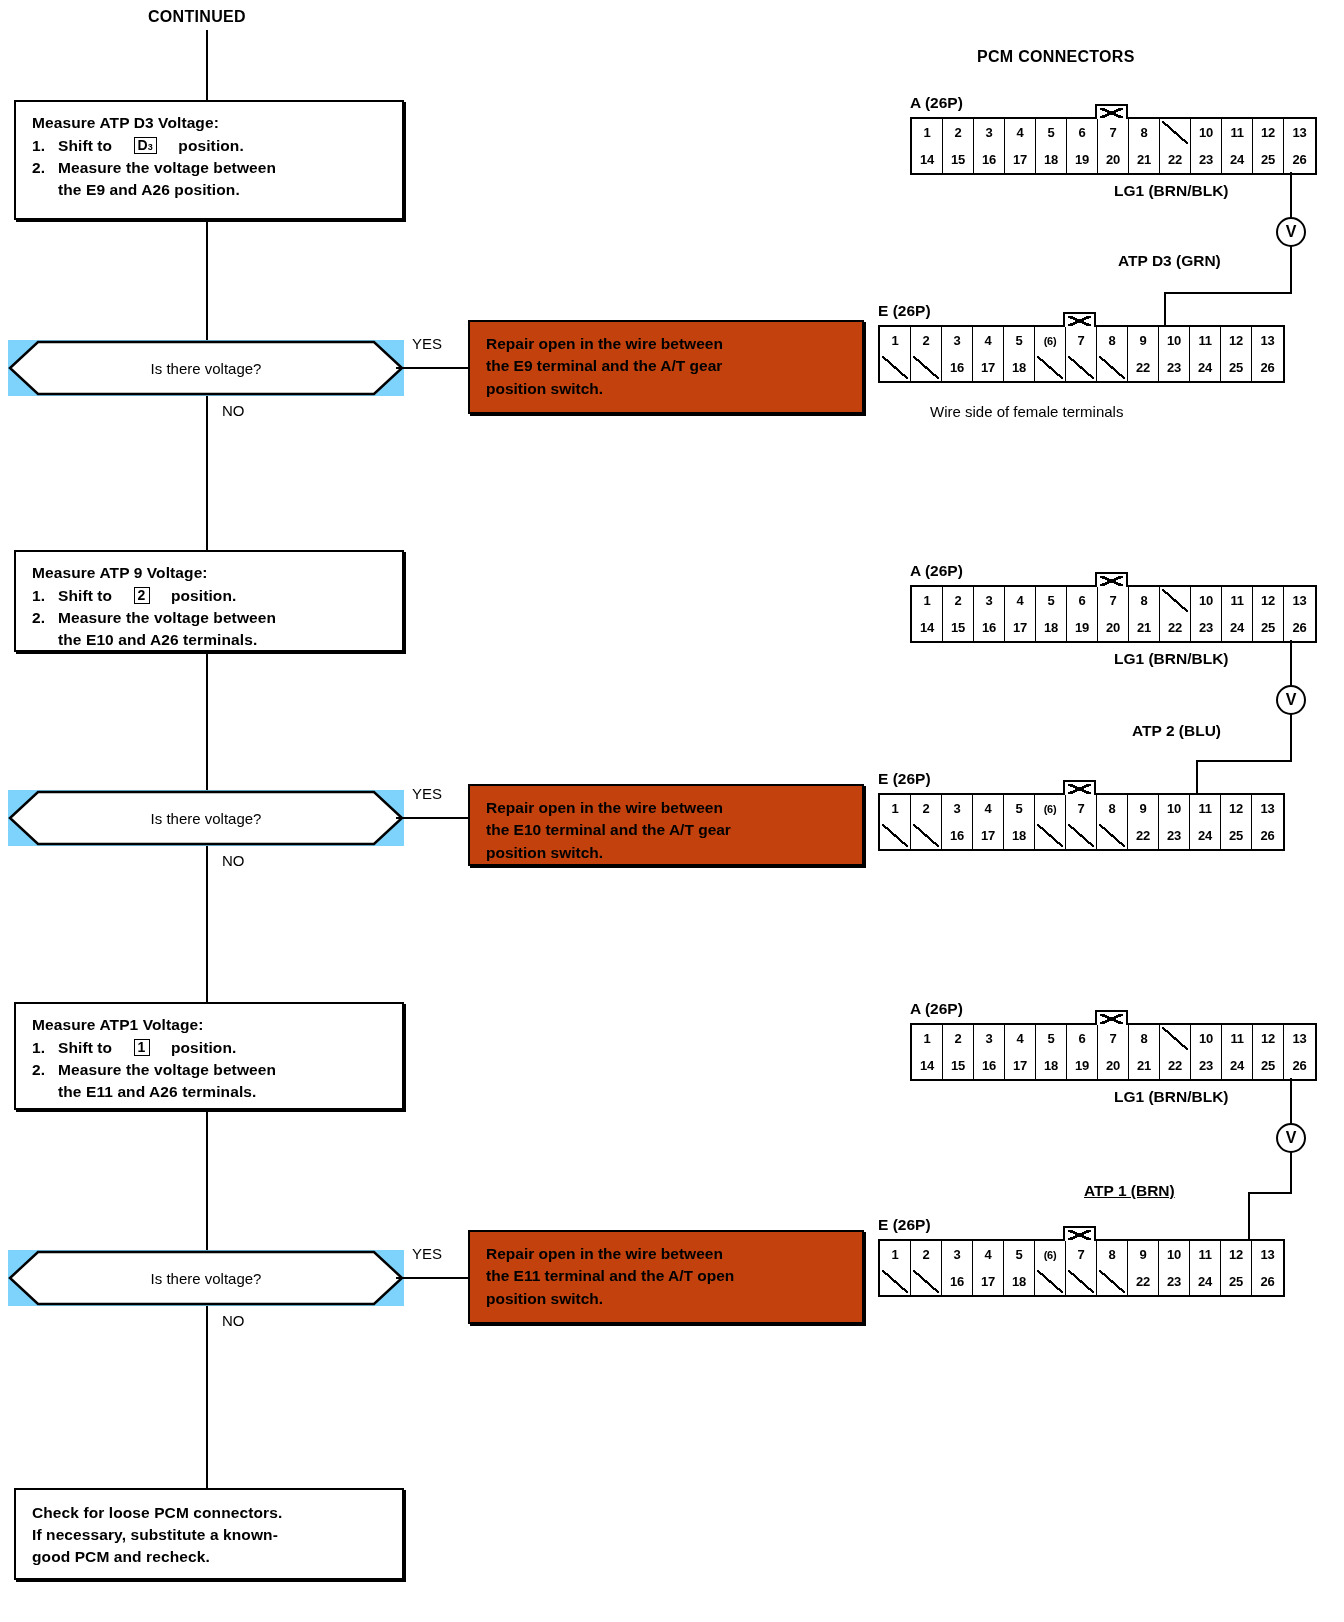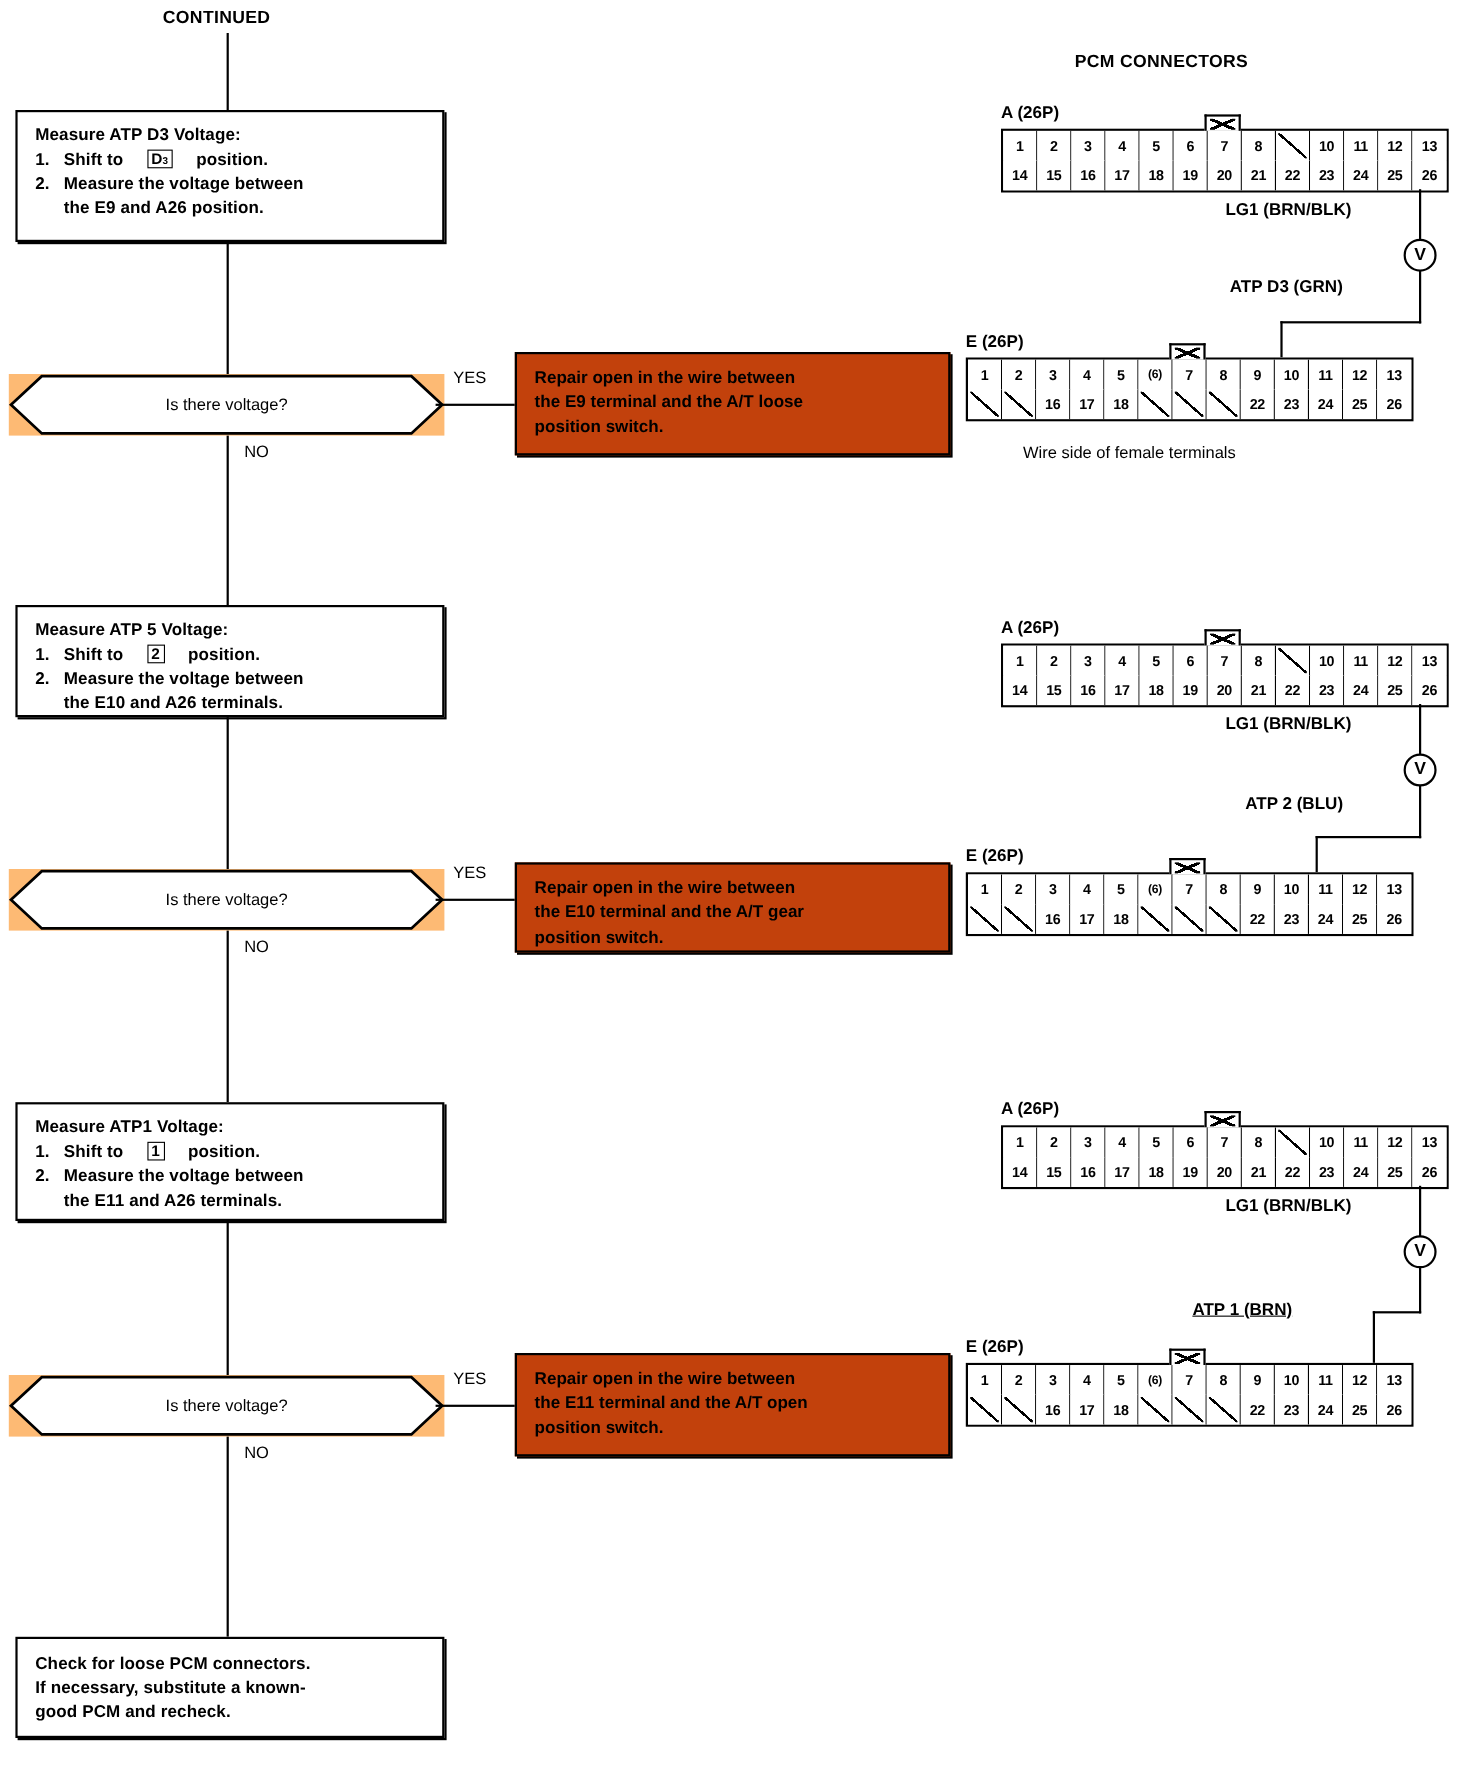"Is there voltage?" .hex { background: #fdba74 -> #7dd3fc }
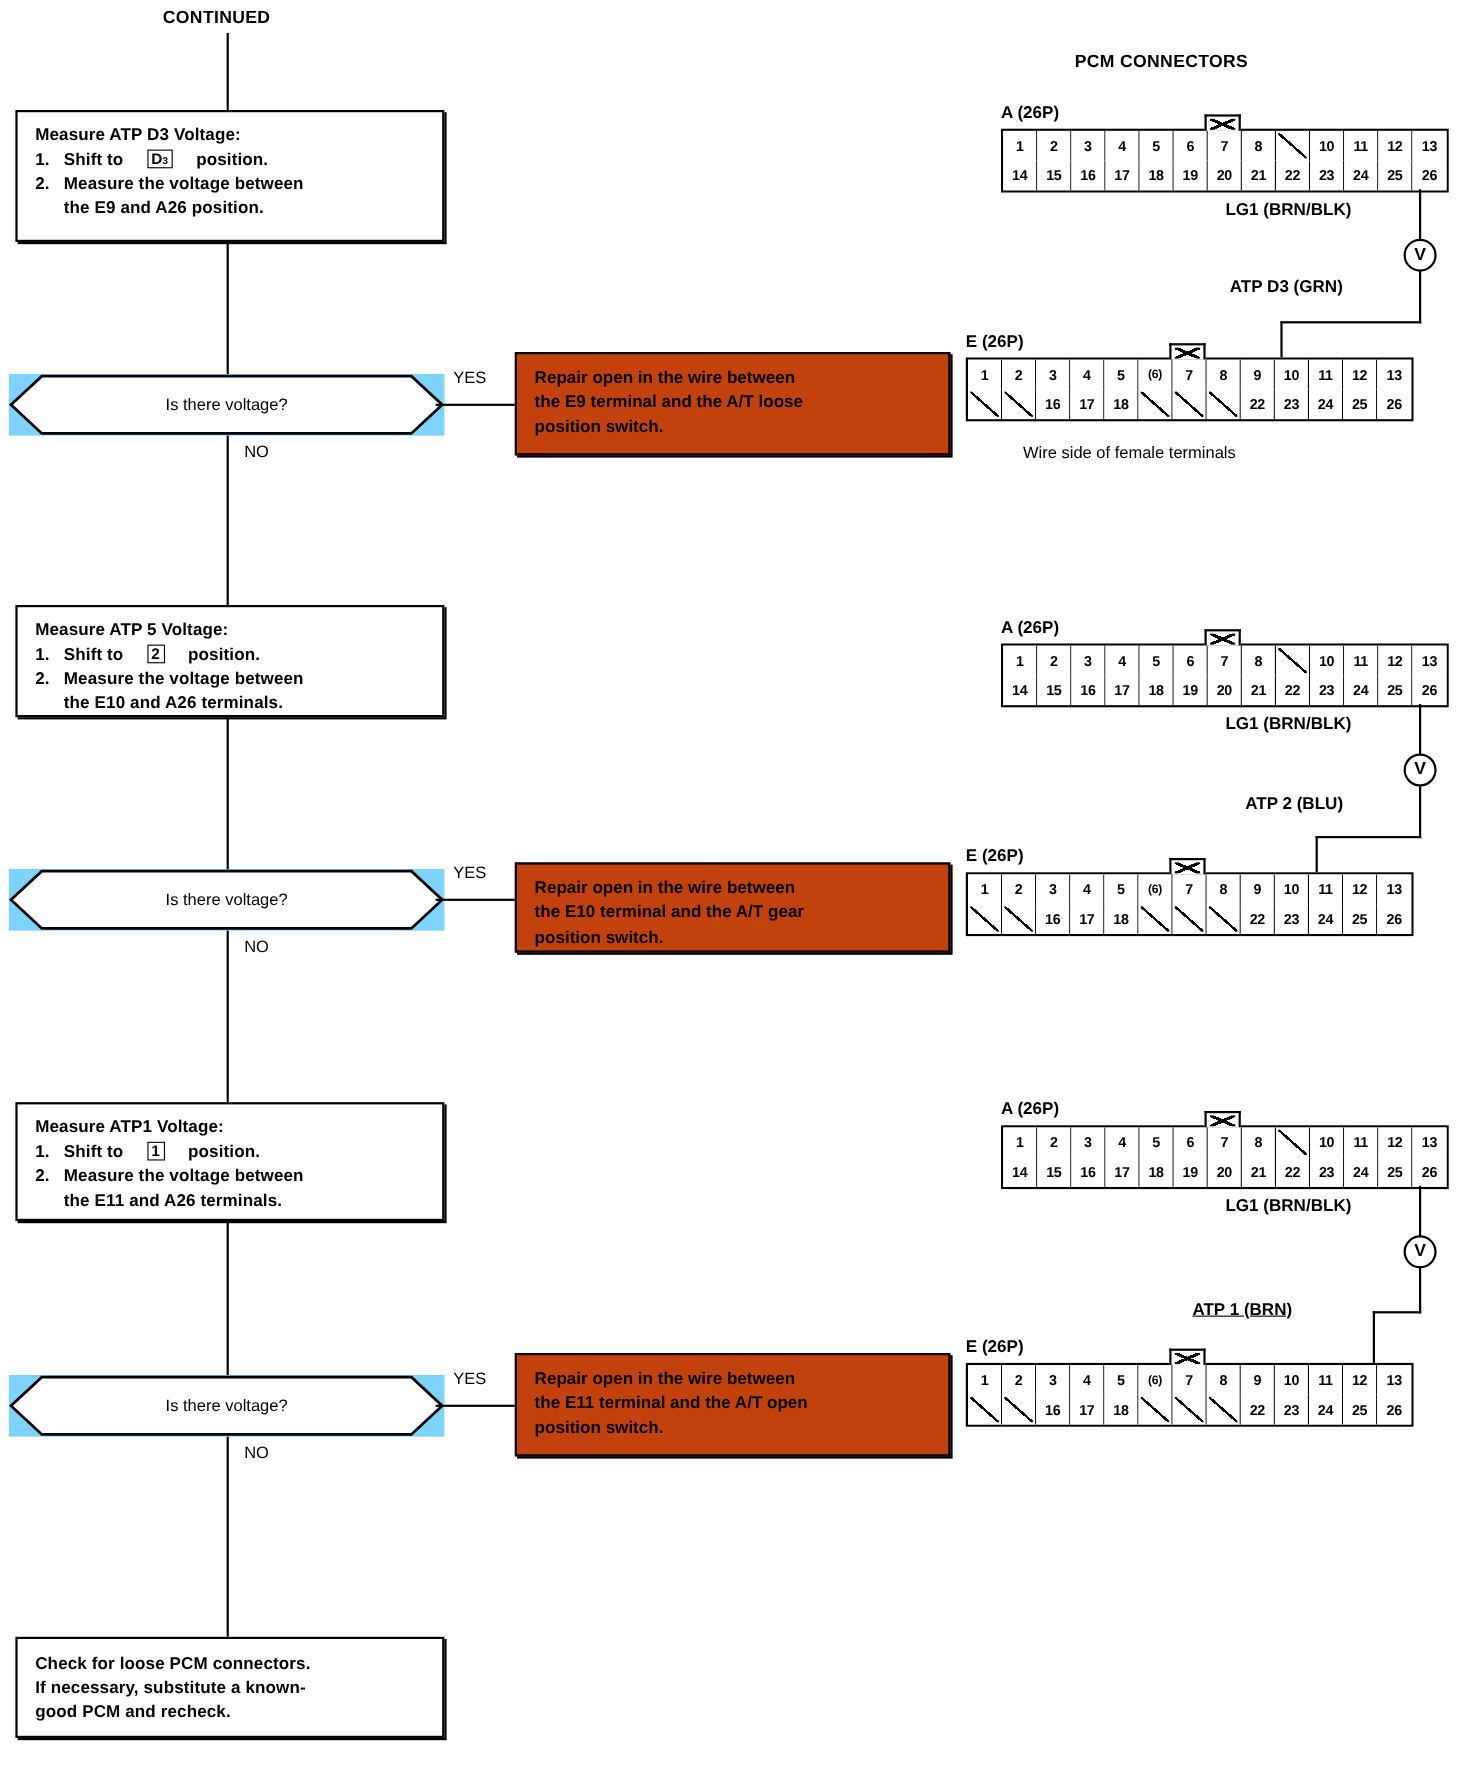"the E9 terminal and the" div { text: loose -> gear }
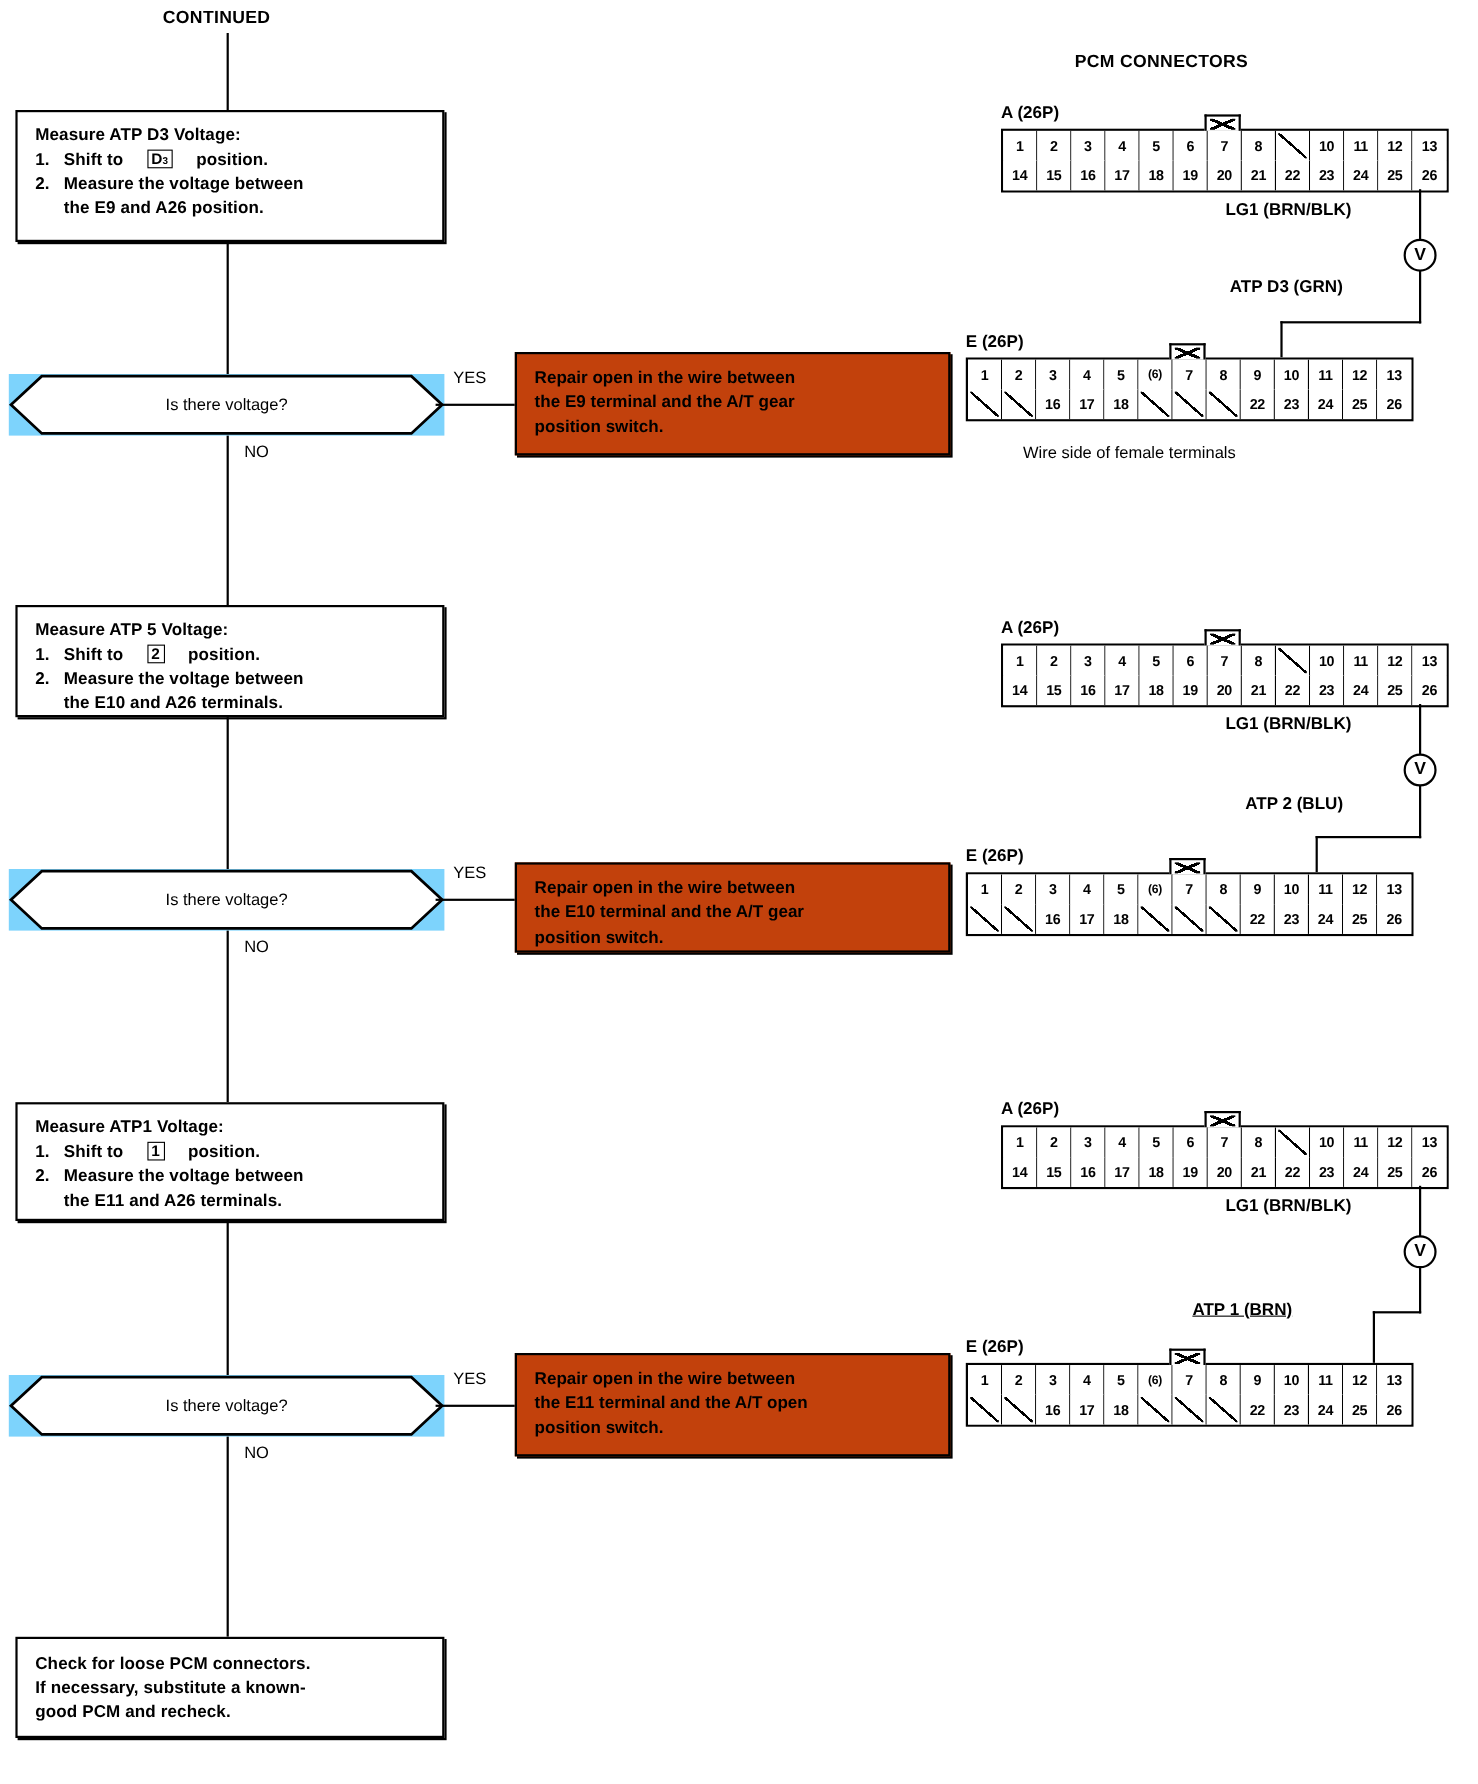"Measure ATP 5 Voltage:" div.title { text: 5 -> 9 }
